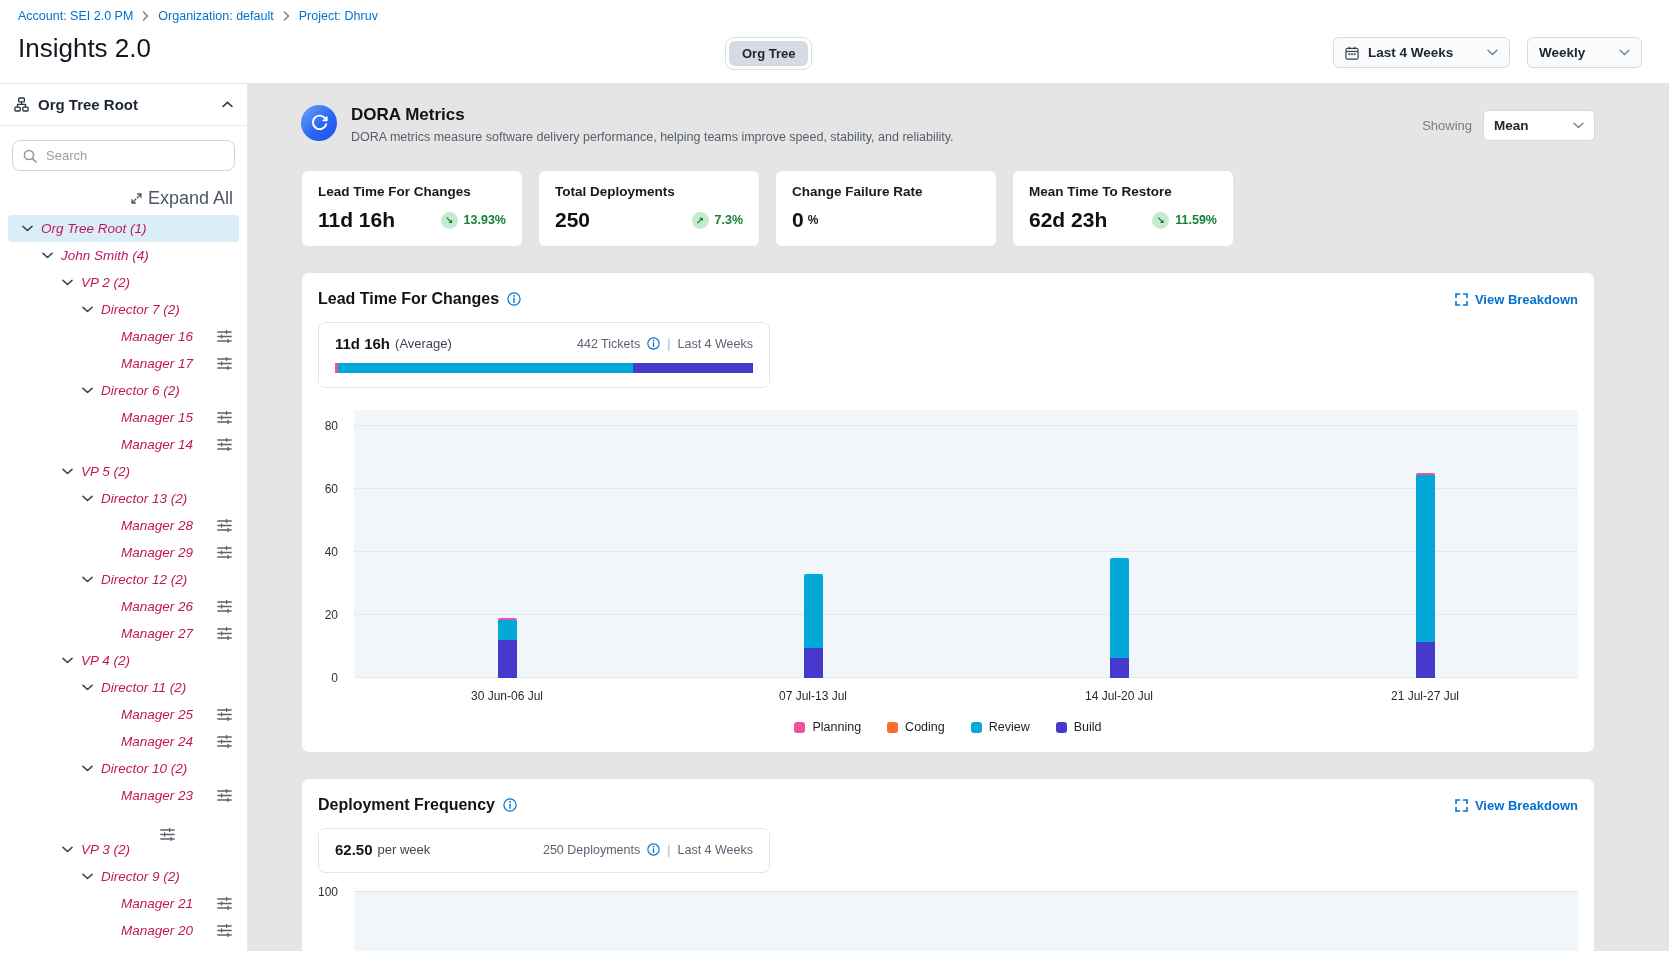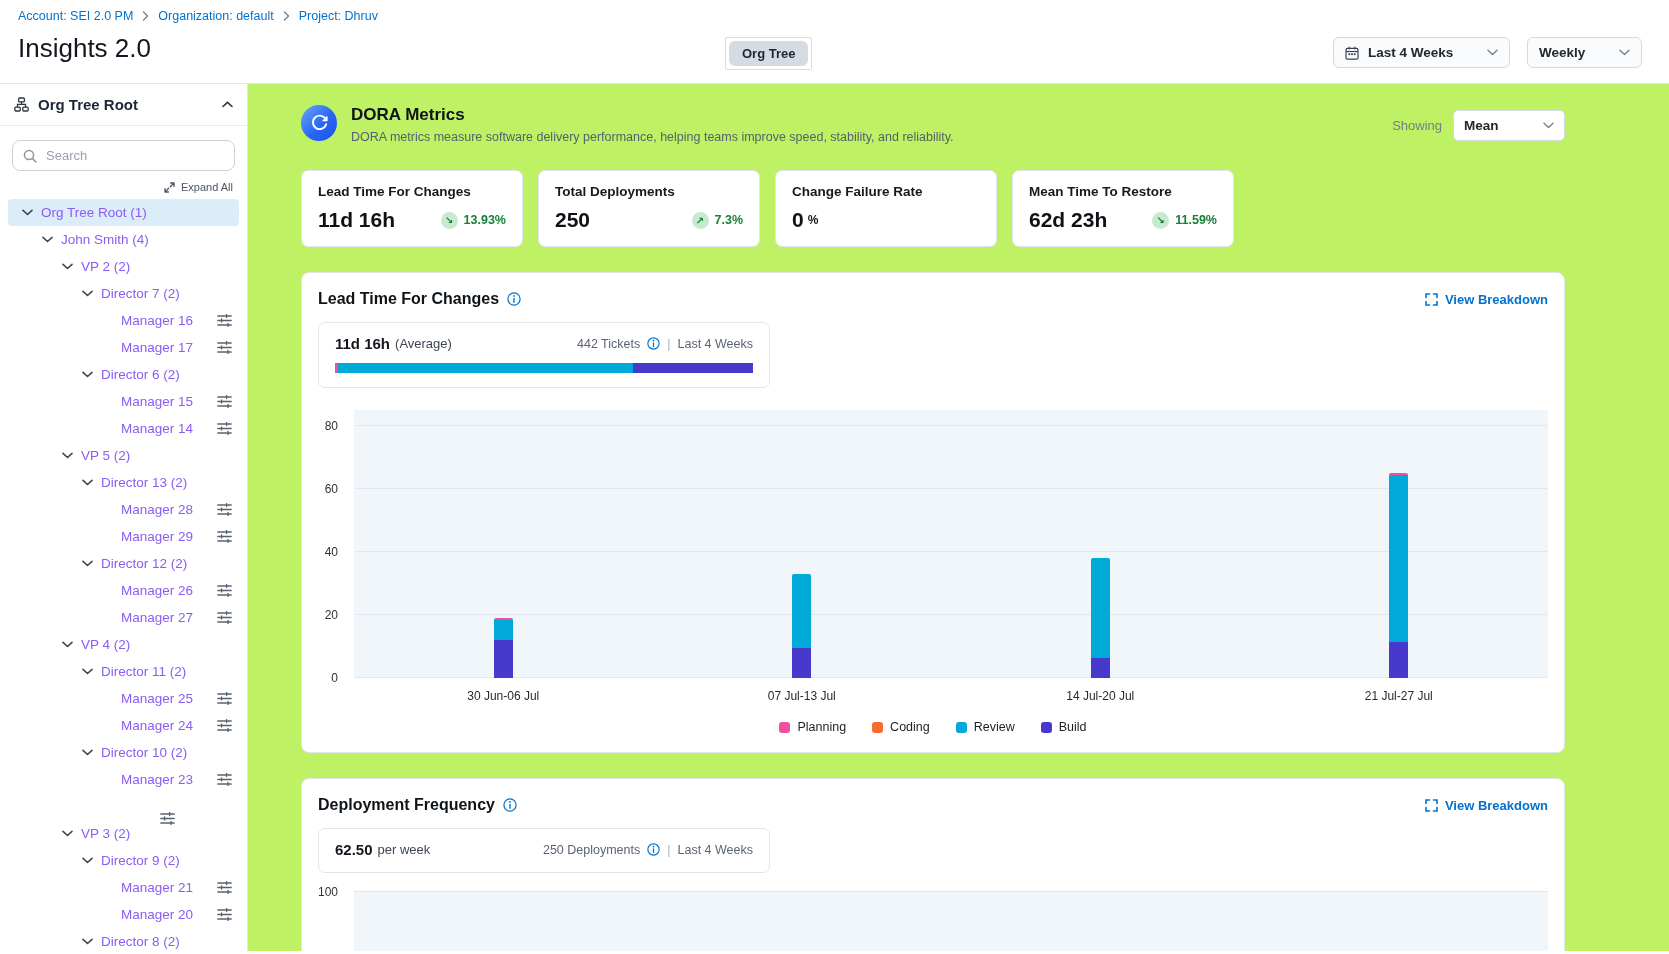"Org Tree" .org-tree-btn { border-radius: 2px -> 9px }
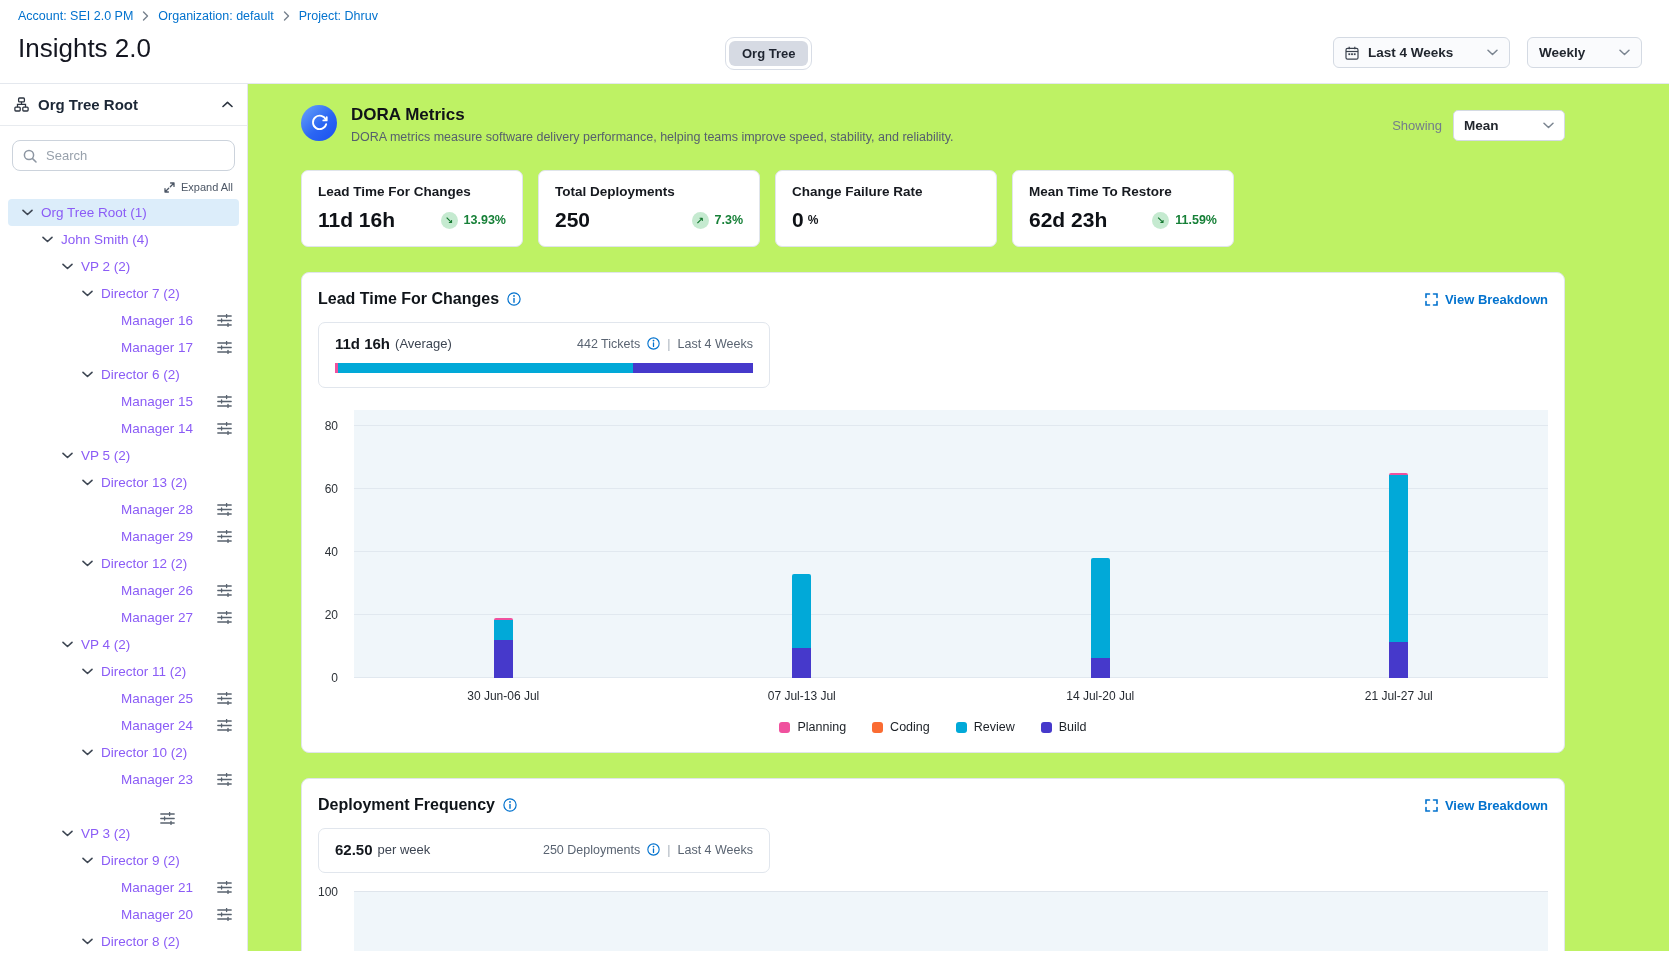"DORA Metrics" .content { background: #bef264 -> #e5e5e5; padding: 21px 104px 0 53px -> 21px 74px 0 53px }
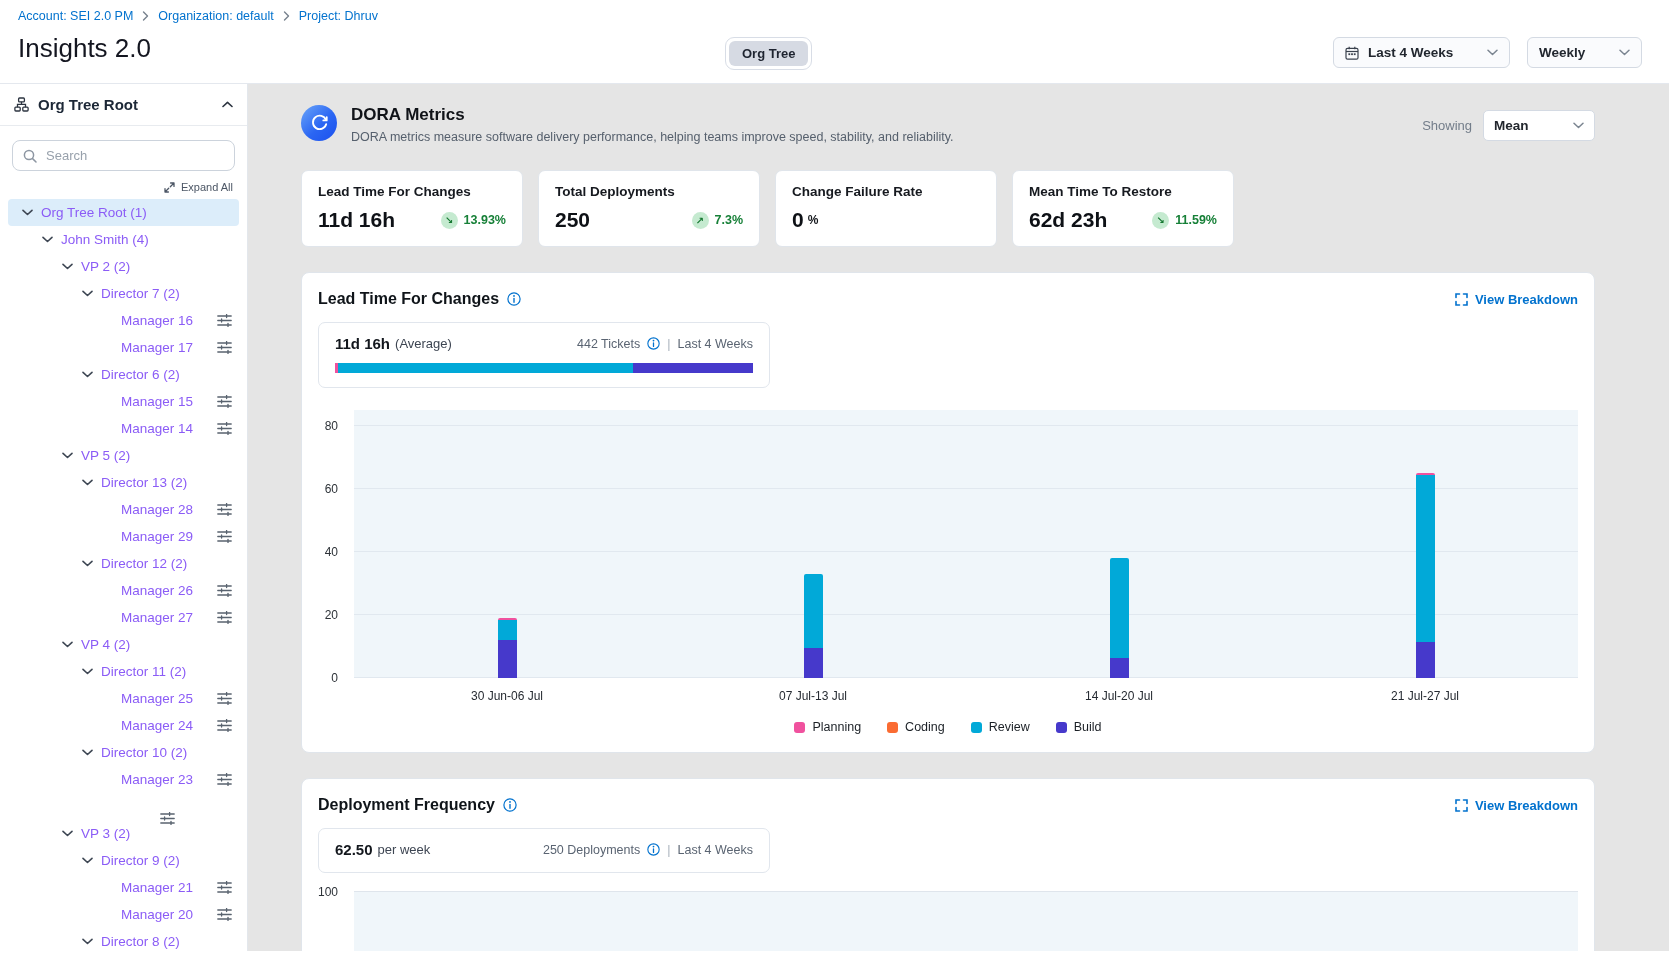"Expand All" .expand-all { font-size: 11px -> 18px; margin: 10px 14px 4px -> 17px 14px 4px }
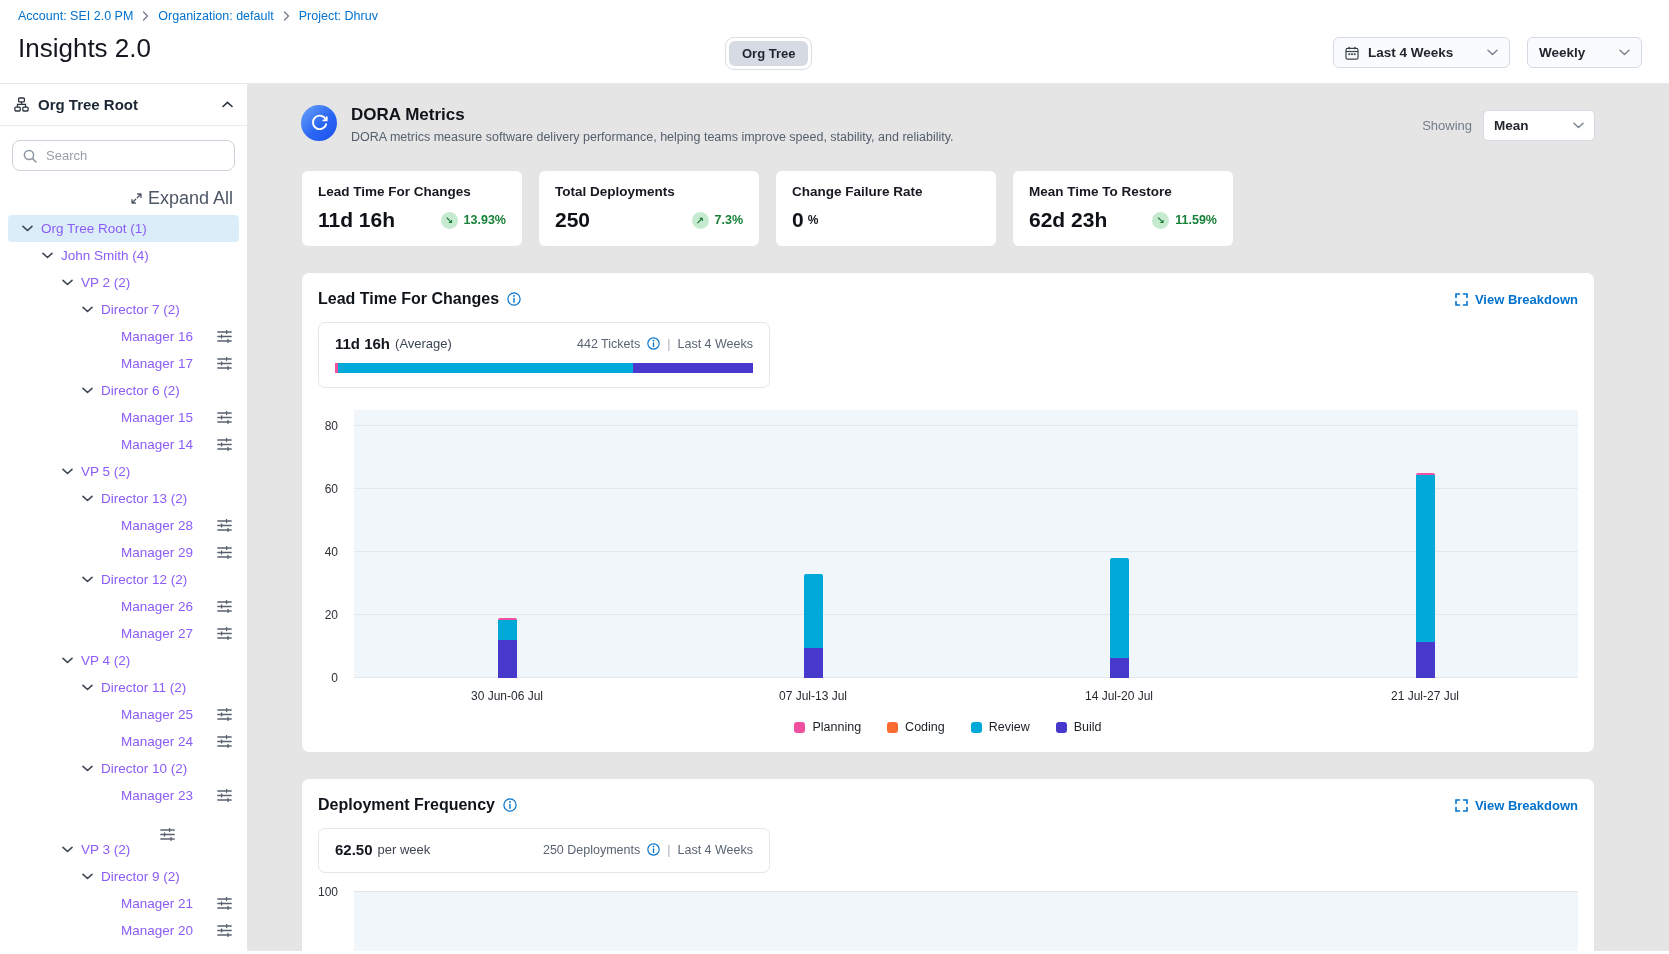"Org Tree Root (1)" .tree-row { color: #8b5cf6 -> #be185d; font-style: none -> italic }
